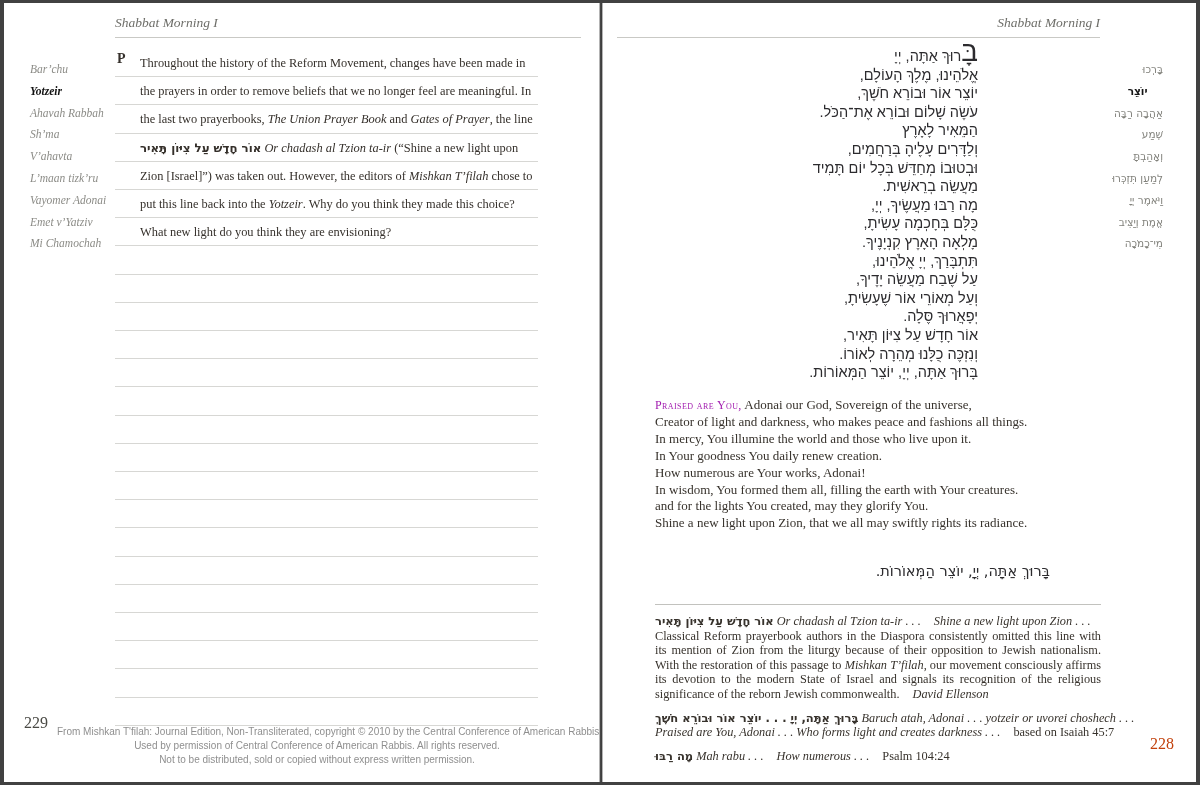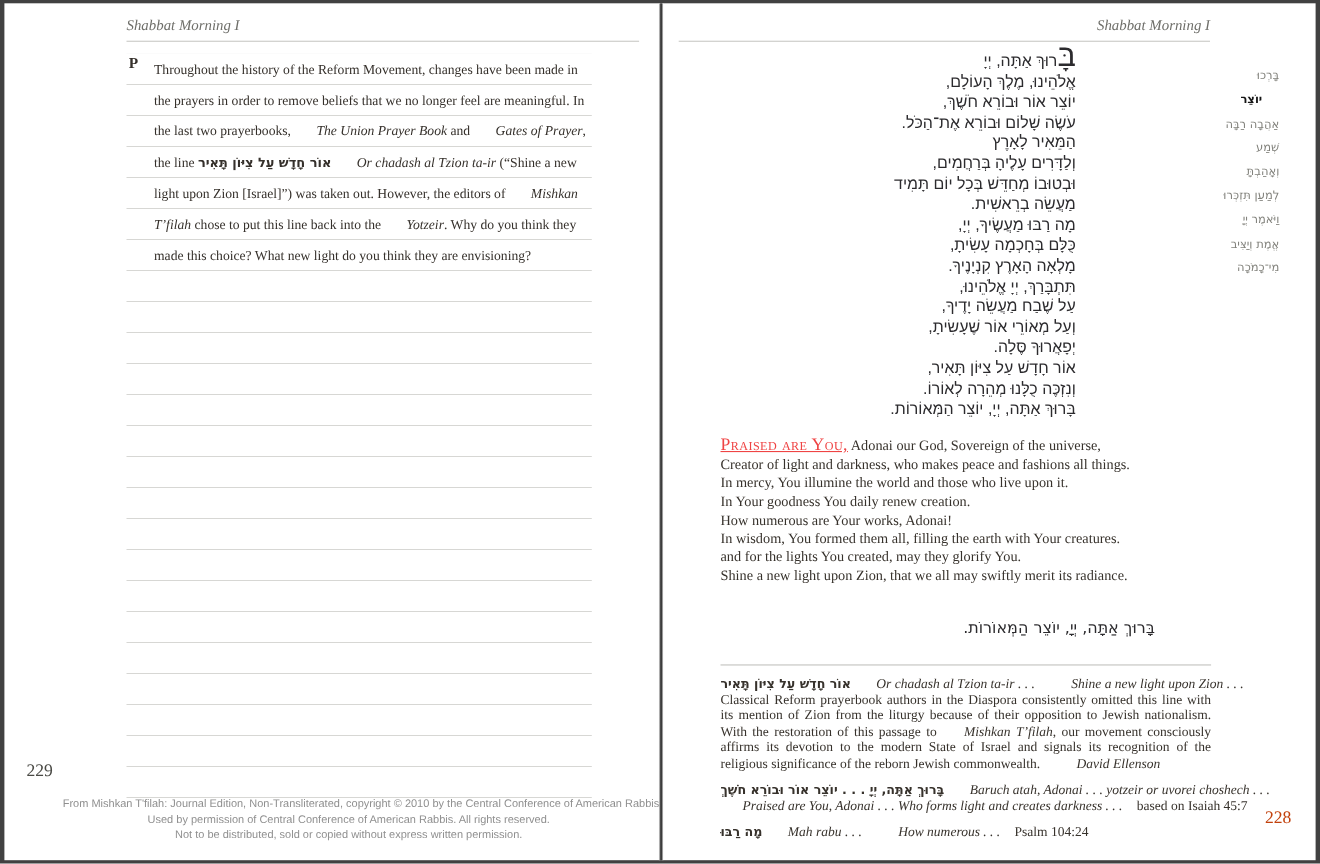"Bar’chu" div.lp-sidebar { html: none -> <div> <div>Bar’chu</div> <div>Yotzeir</div> <div>Ahavah Rabbah</div> <div>Sh’ma</div> <div>V’ahavta</div> <div>L’maan tizk’ru</div> <div>Vayomer Adonai</div> <div>Emet v’Yatziv</div> <div>Mi Chamochah</div> </div> }
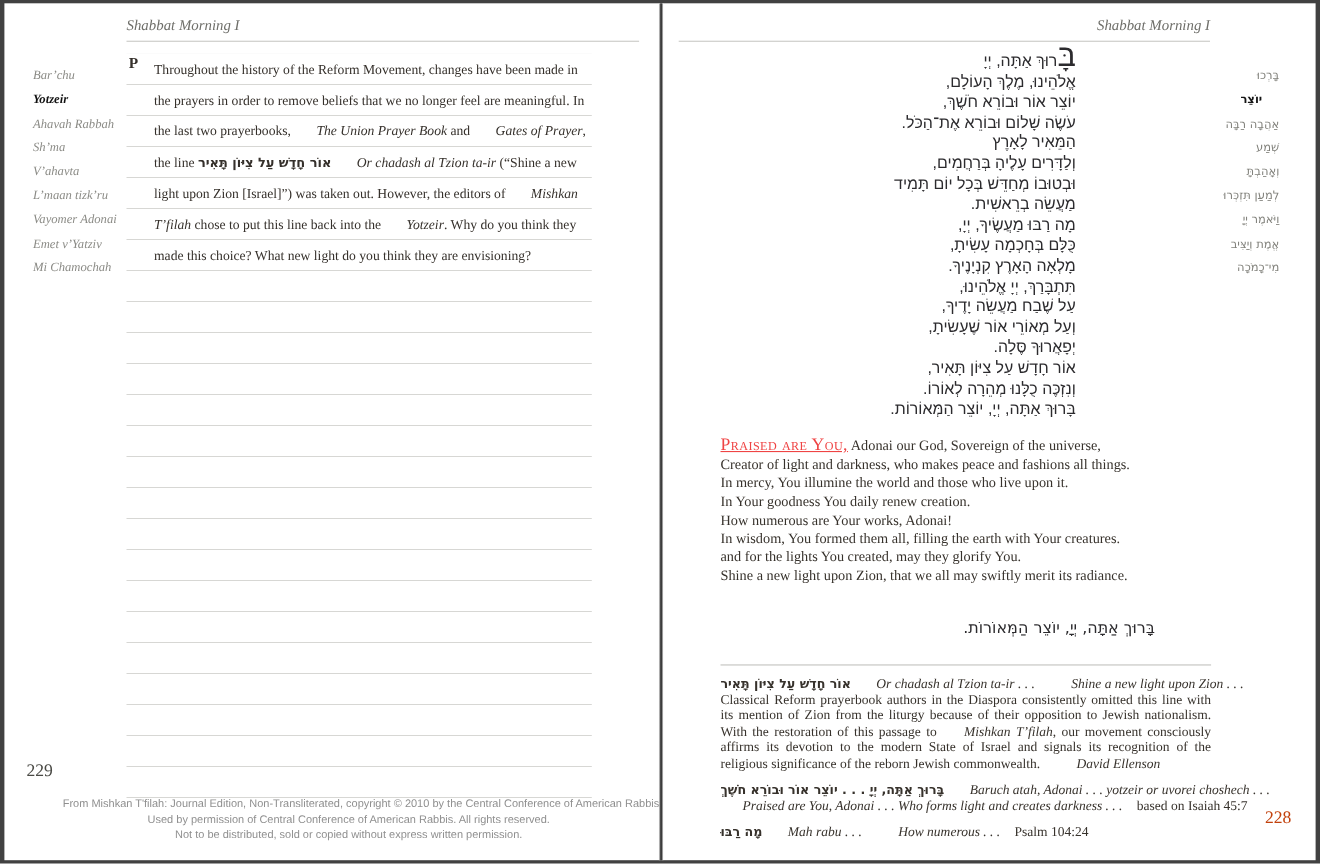"The Union Prayer Book" .run-i { margin-left: 20px -> none }
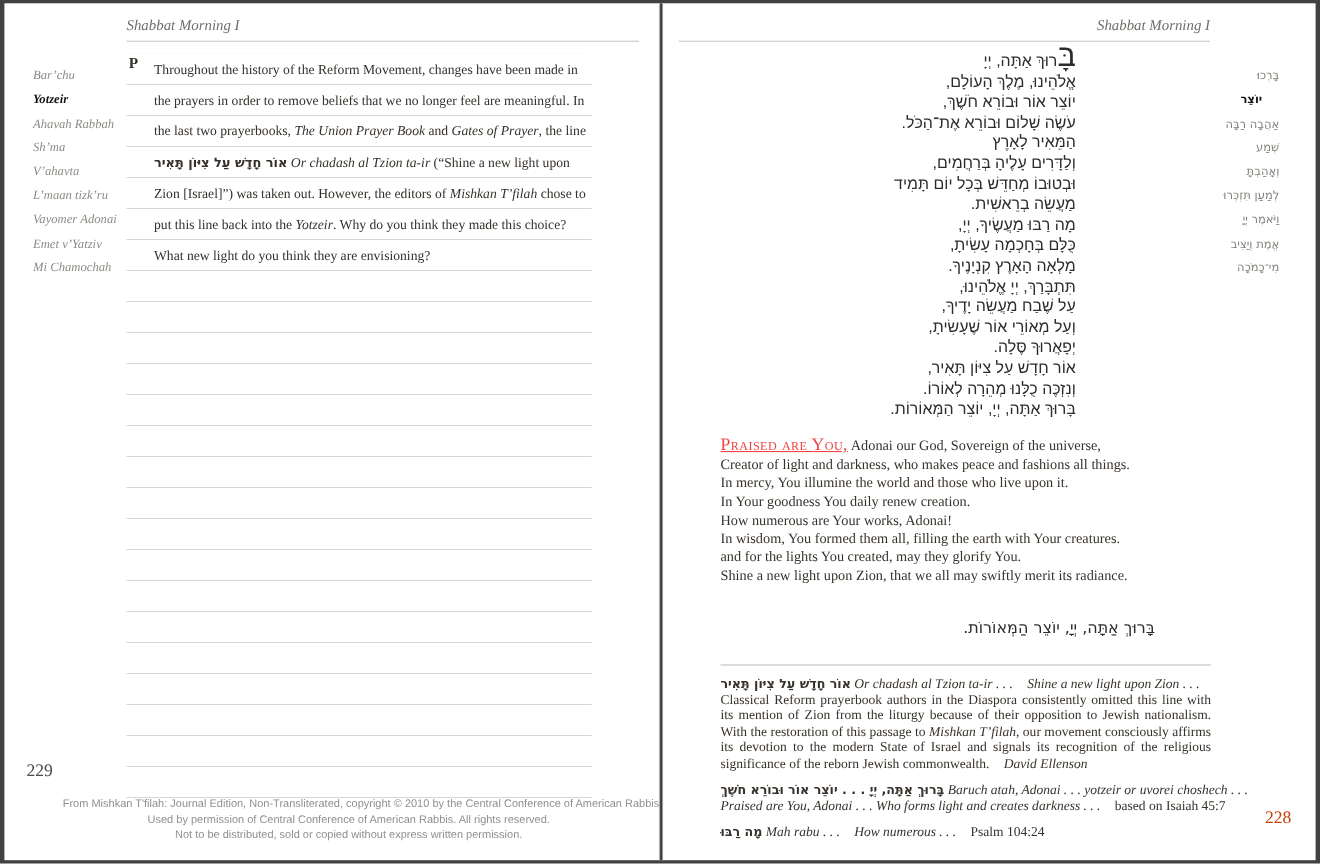"Praised are You," .opener { color: #ef4444 -> #a21caf; font-size: 16px -> 12px; text-decoration: underline -> none }
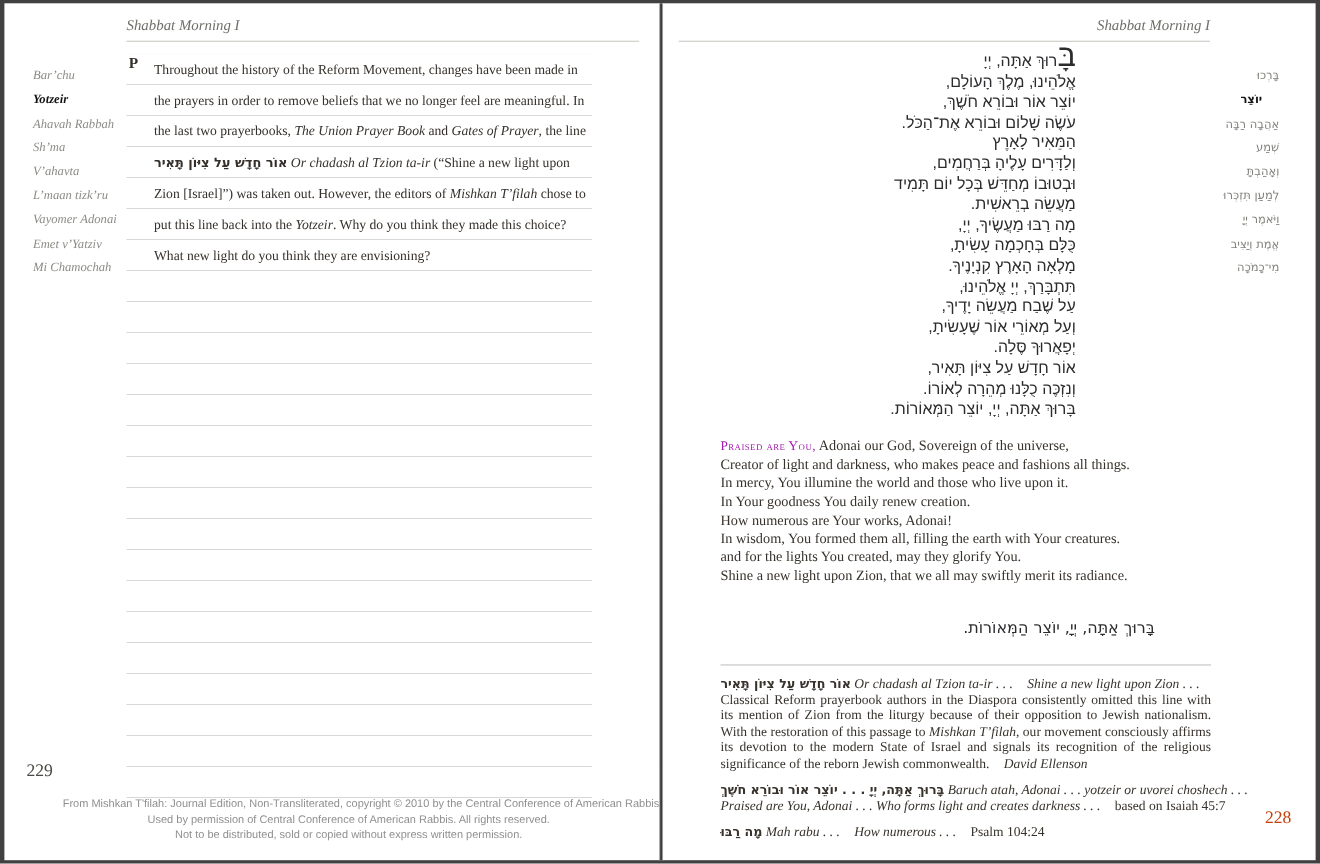"Shine a new light upon Zion," div.trans-line { text: merit -> rights }
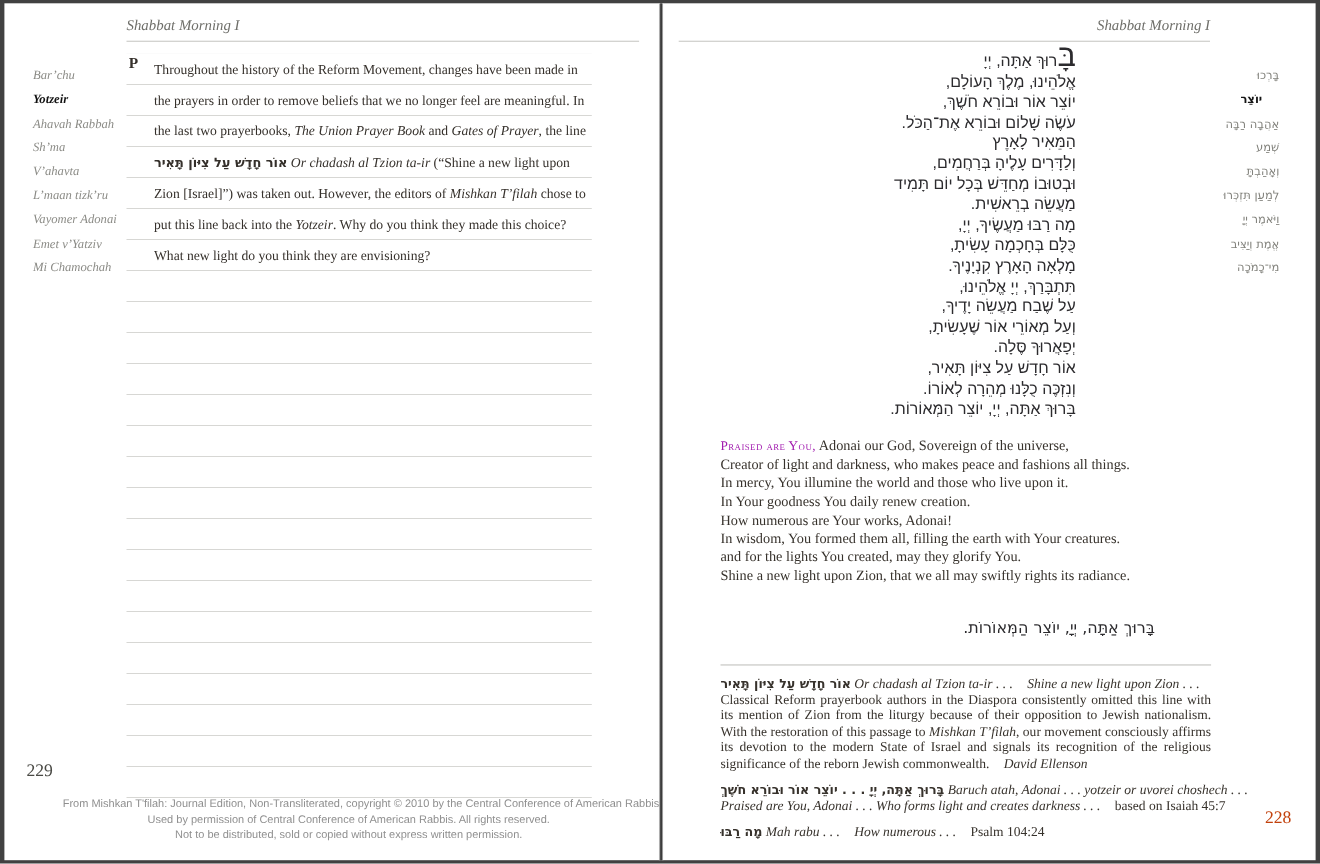"229" .lp-num { top: 689px -> 711px }
